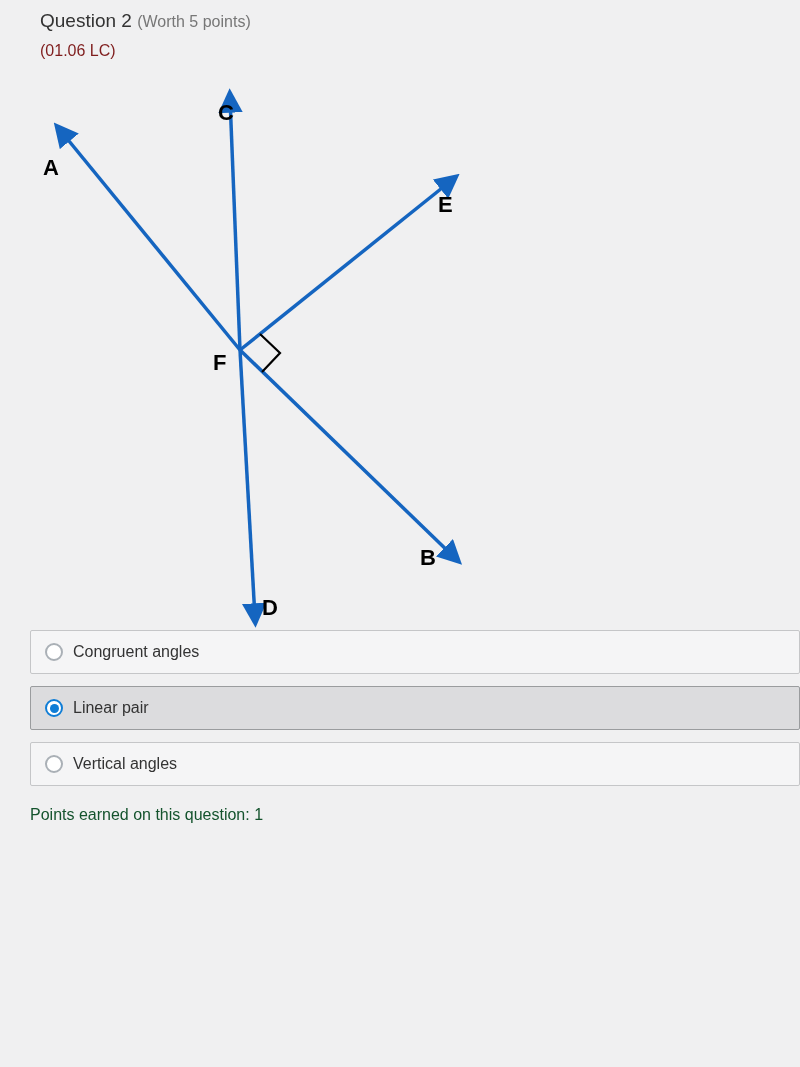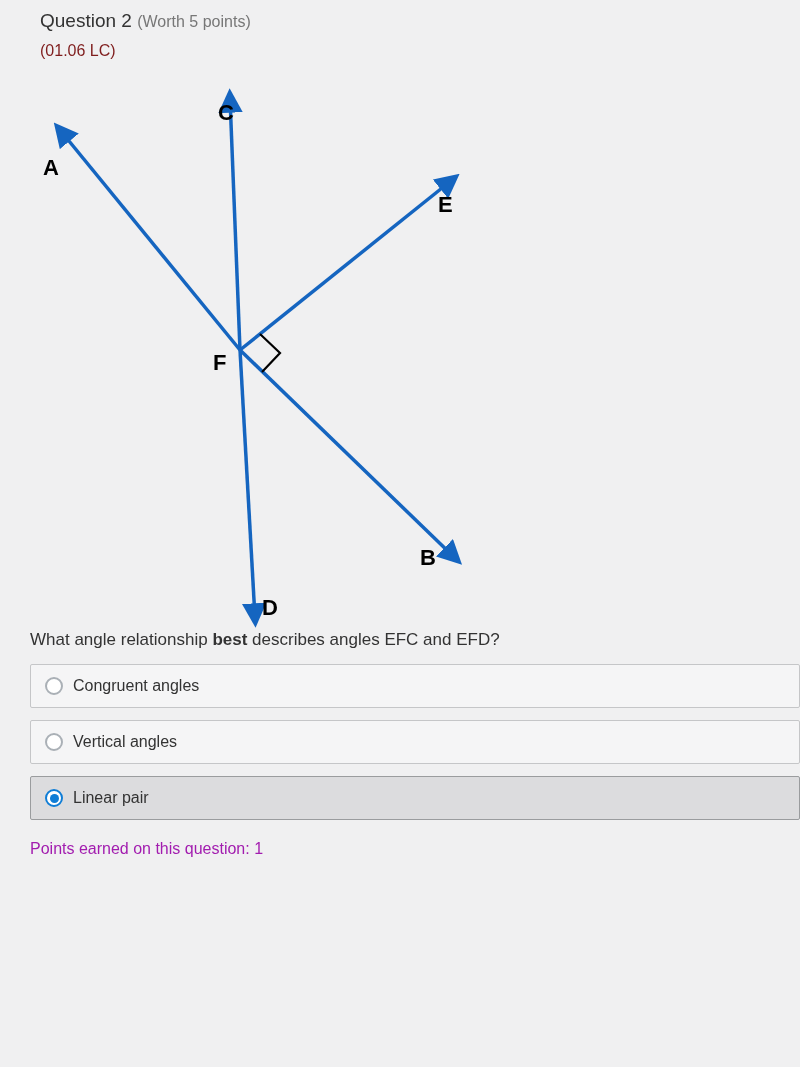"What angle relationship best describes" div.question-text { html: <div> <span>What angle relationship </span><span>best</span><span> describes angles EFC and EFD?</span> </div> -> none }
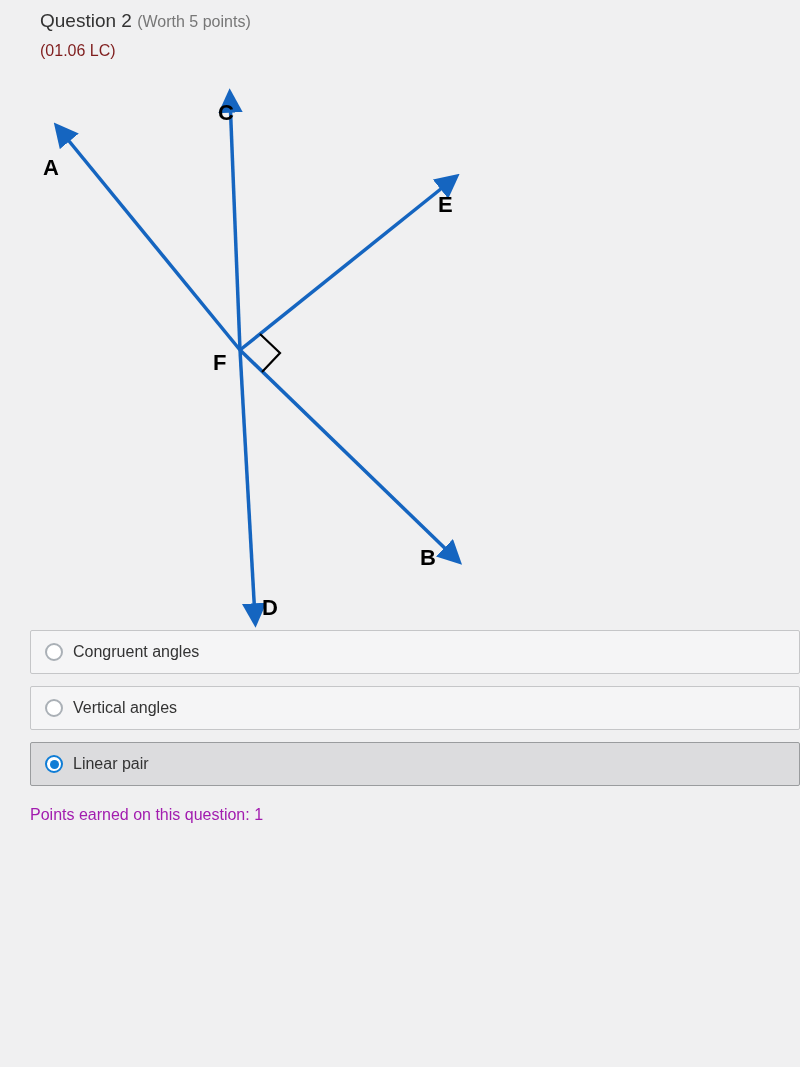"Vertical angles" div.answer { order: before "Linear pair" -> after "Linear pair" }
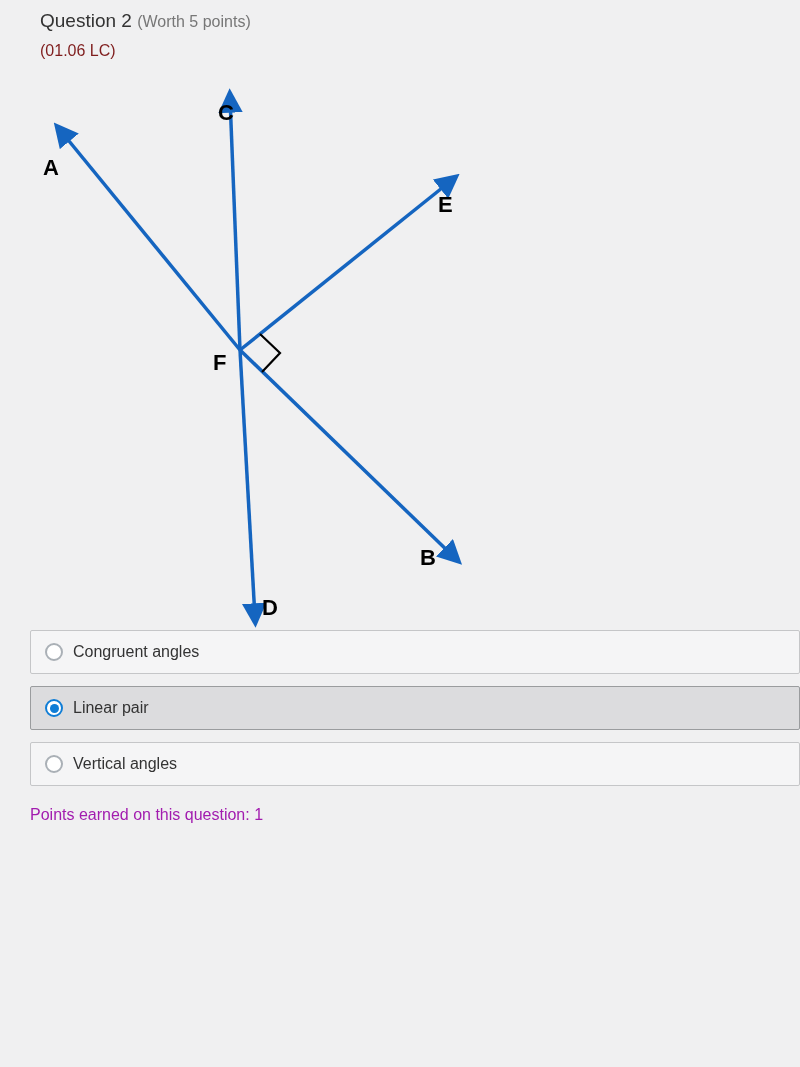"Points earned on this question:" .points { color: #a21caf -> #14532d }
